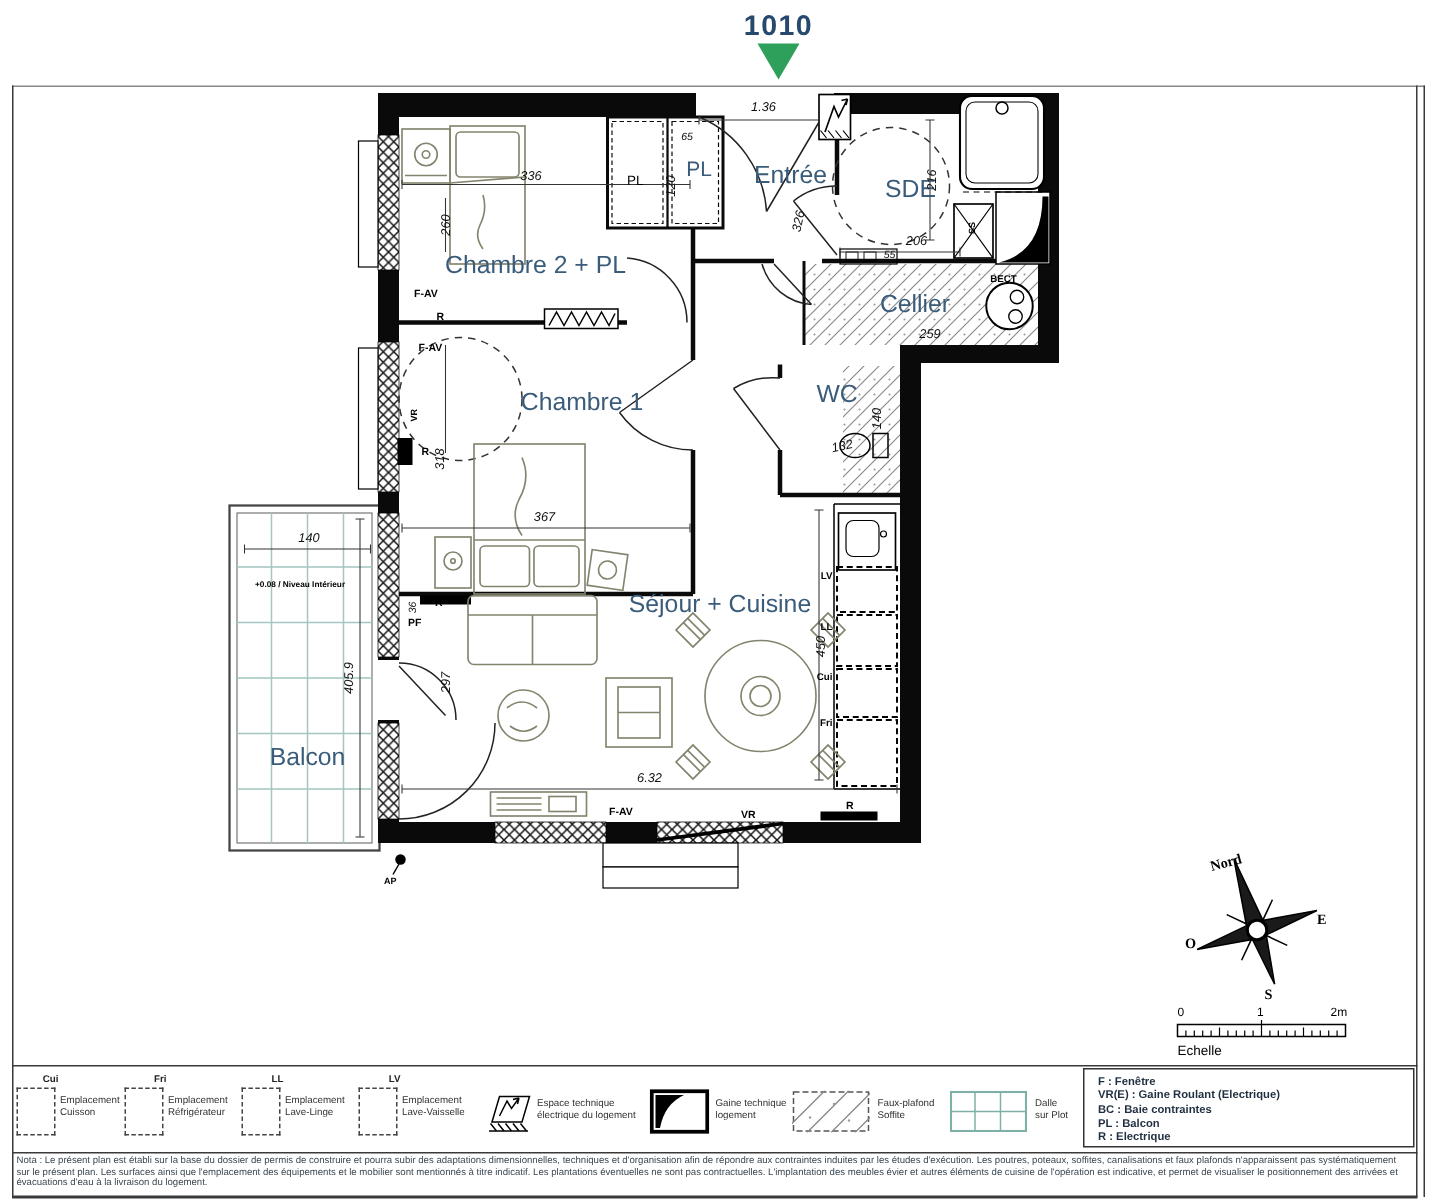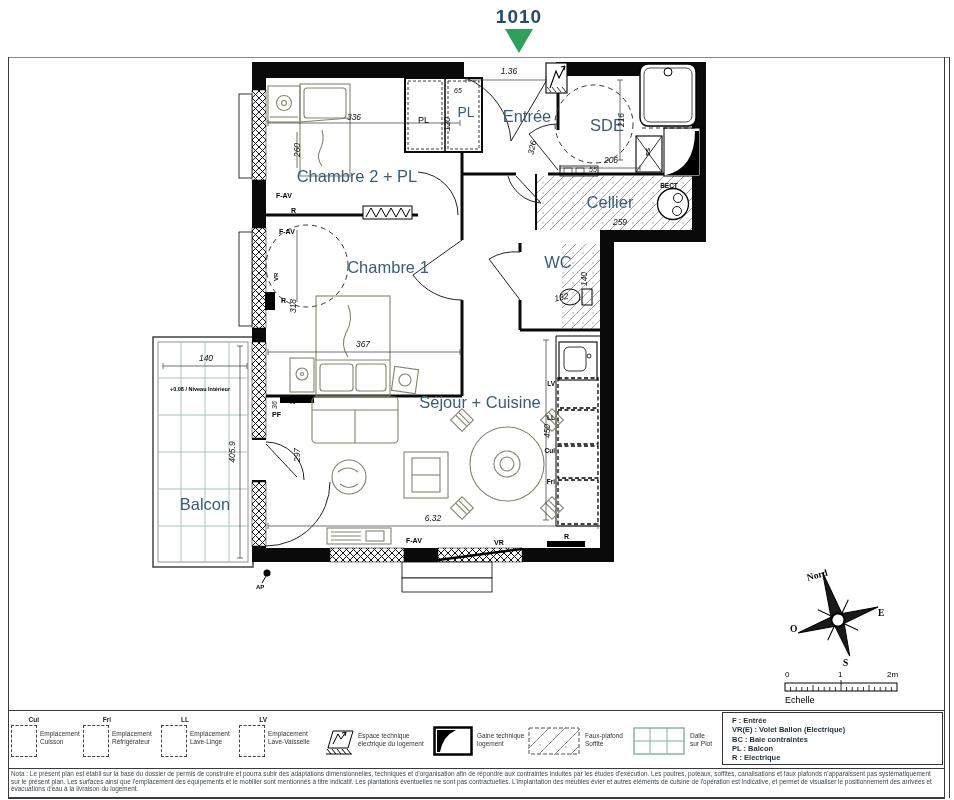"F : Entrée" div { text: Entrée -> Fenêtre }
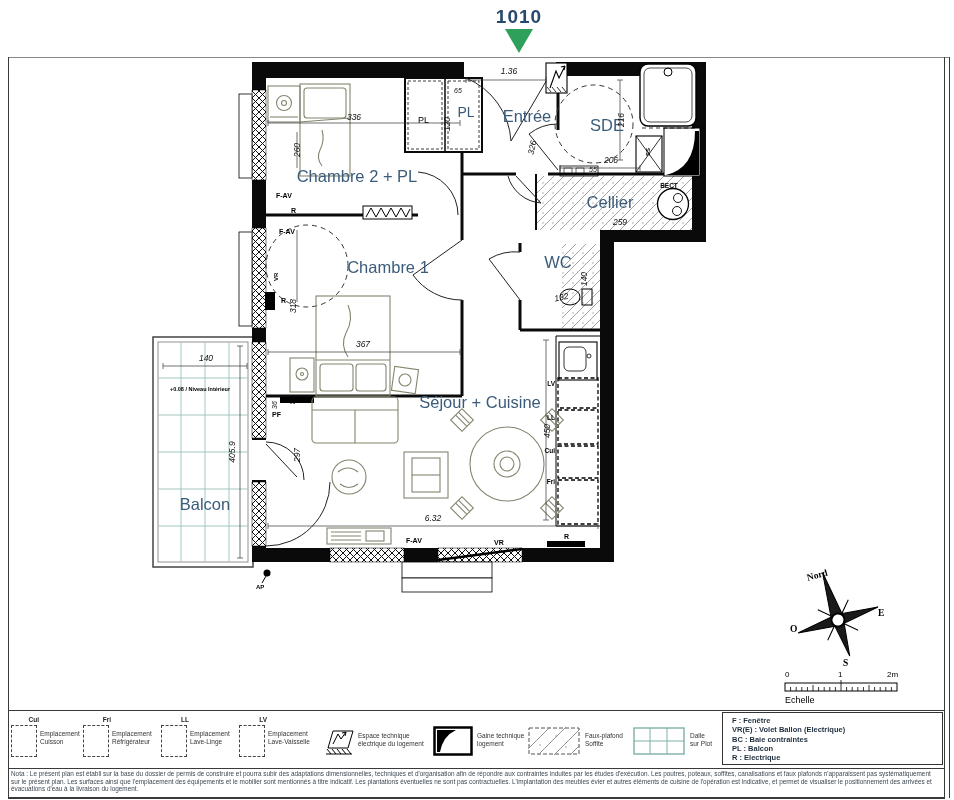"VR(E) : Volet Ballon (Electrique)" div { text: Volet Ballon -> Gaine Roulant }
